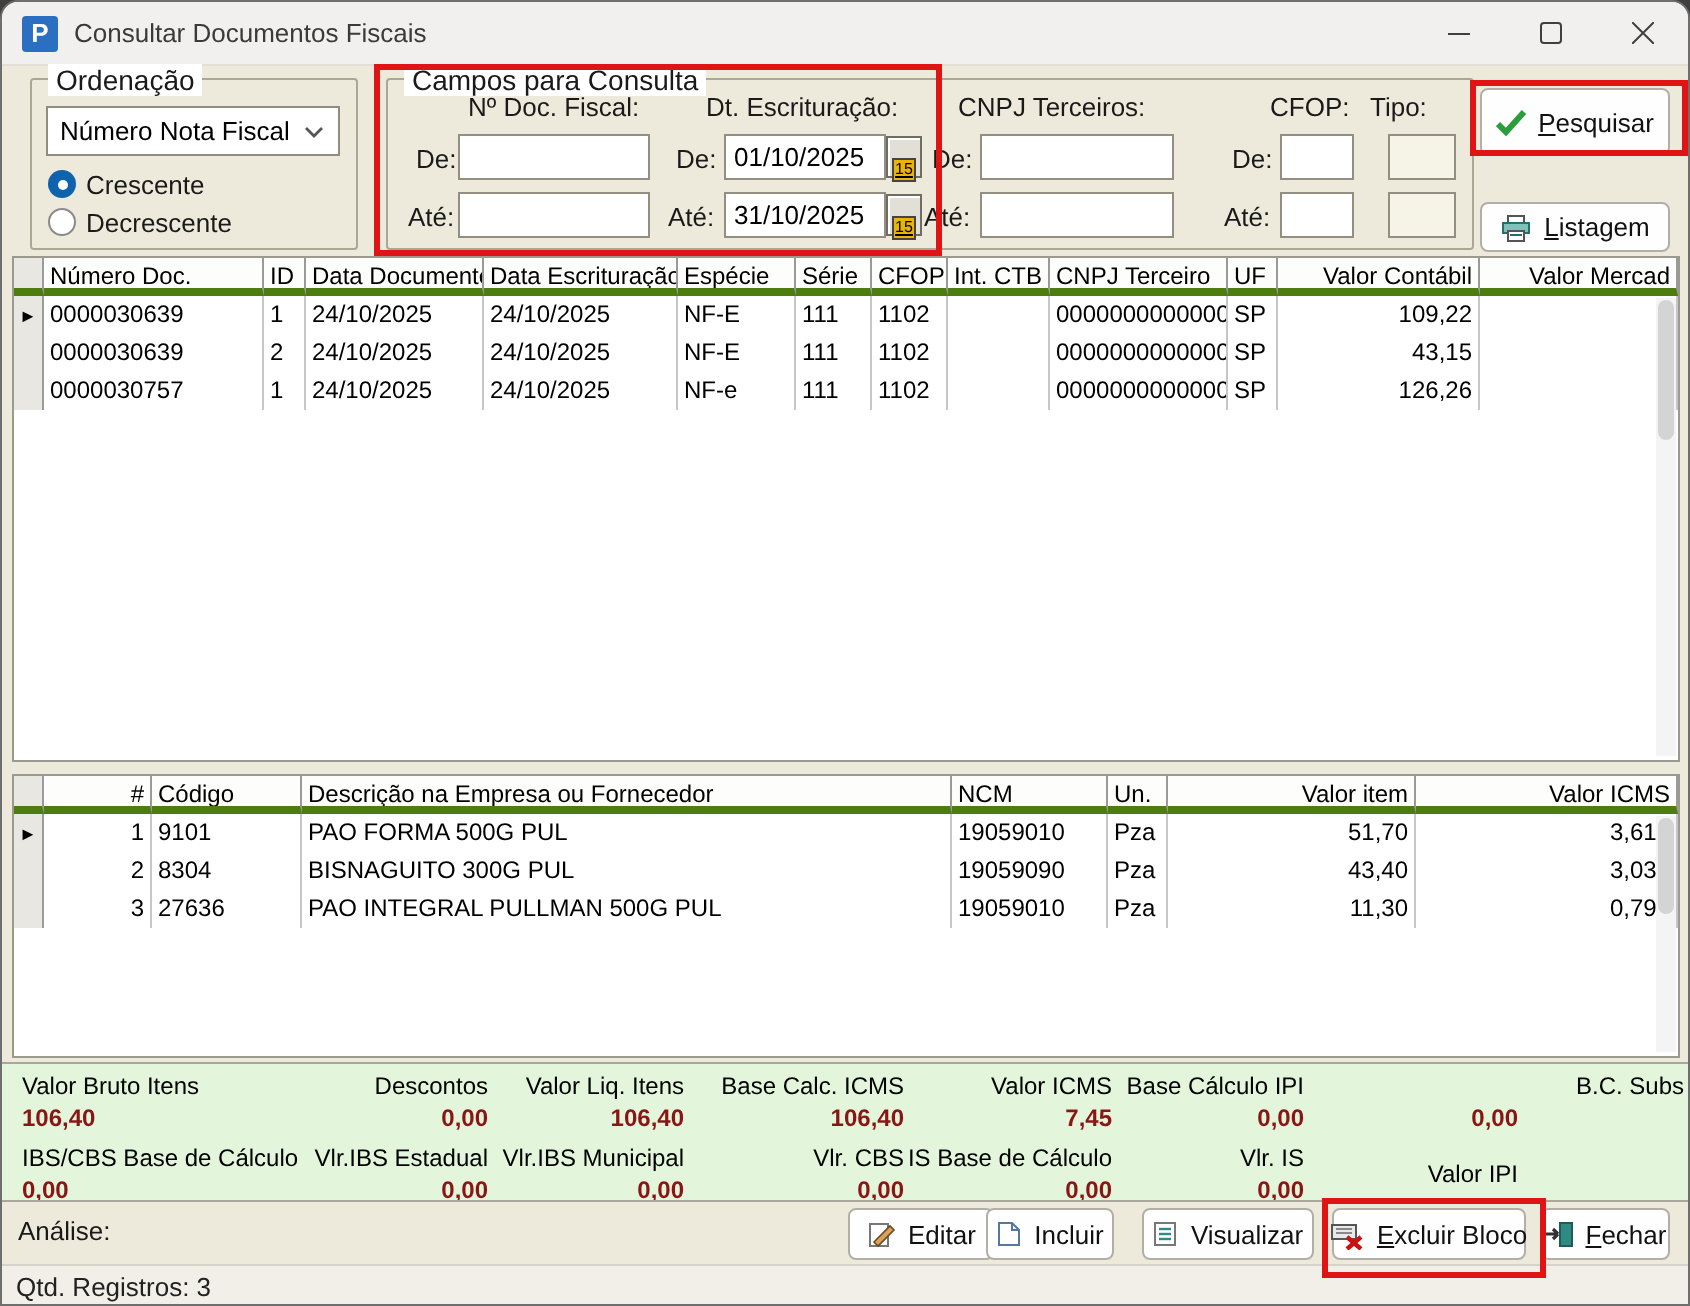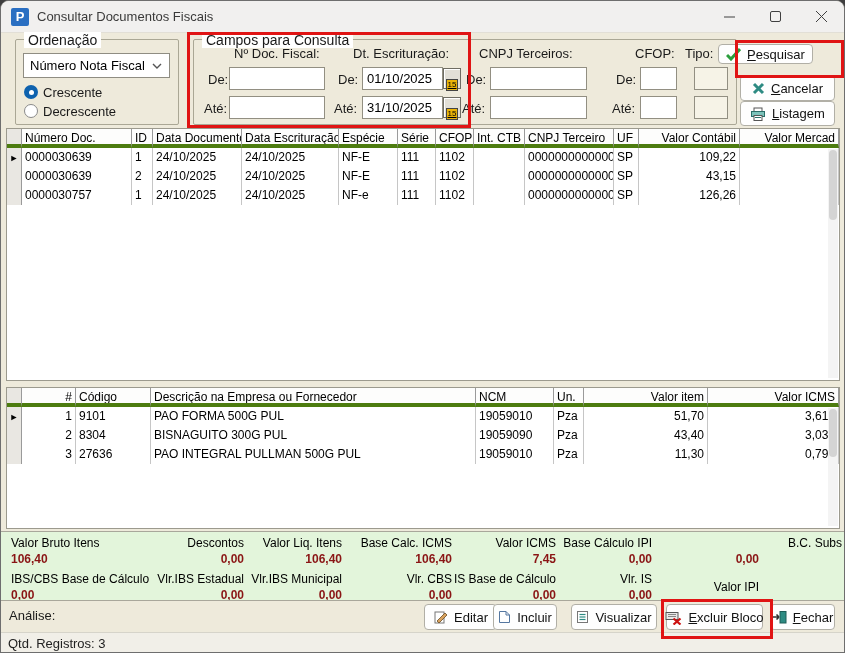"Pesquisar" div.btn { height: 20px -> 34px; left: 717px -> 739px }
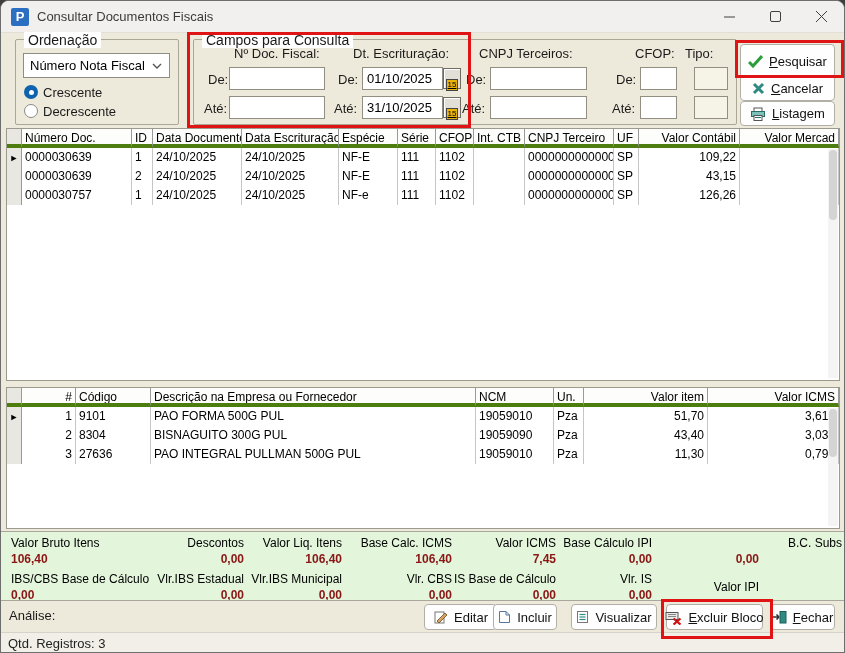"Cancelar" div.btn { html: <div> <span> <svg> <path></path> </svg> </span> <span><u>C</u><span>ancelar</span></span> </div> -> none }
